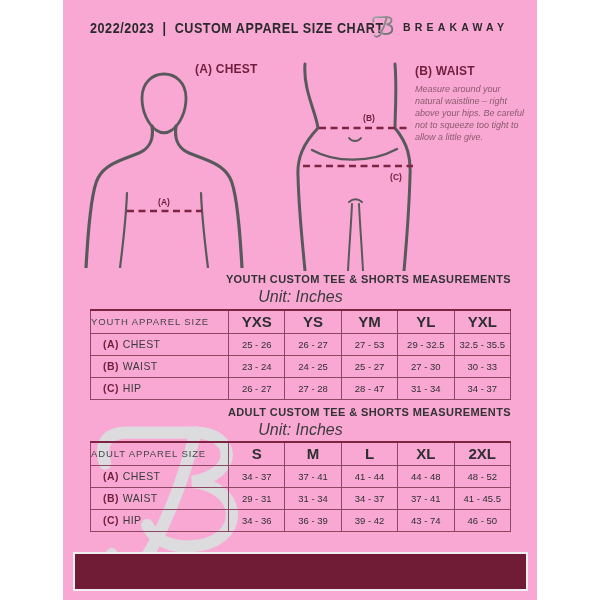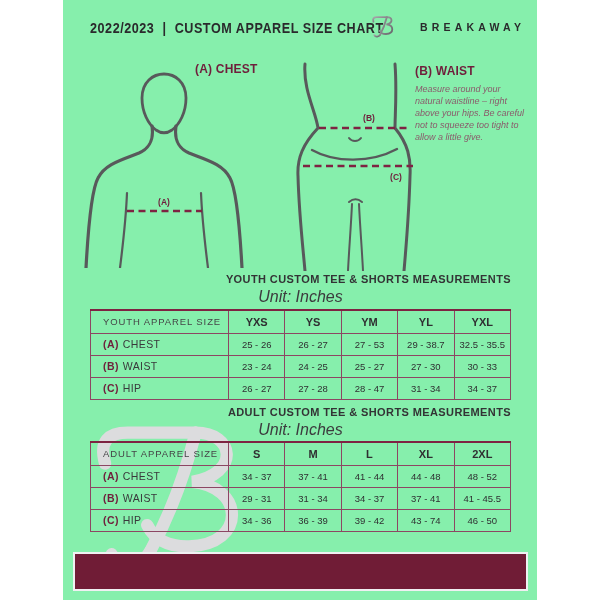"2022/2023 | CUSTOM APPAREL SIZE" .page { background: #86efac -> #f9a8d4 }
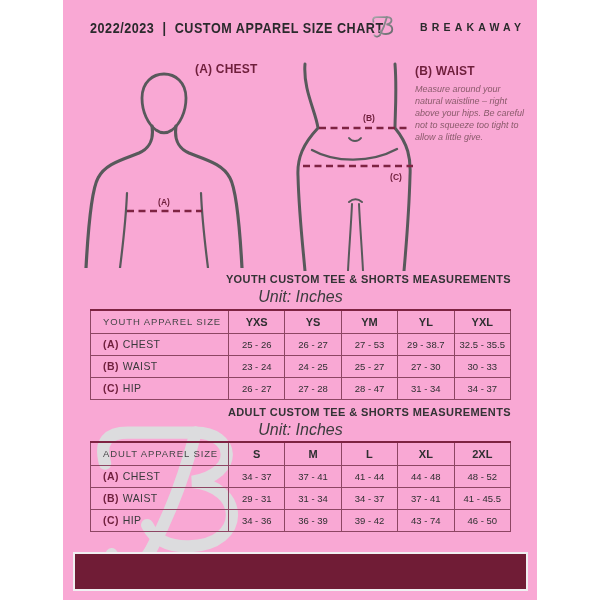"BREAKAWAY" .brand { gap: 24px -> 7px }
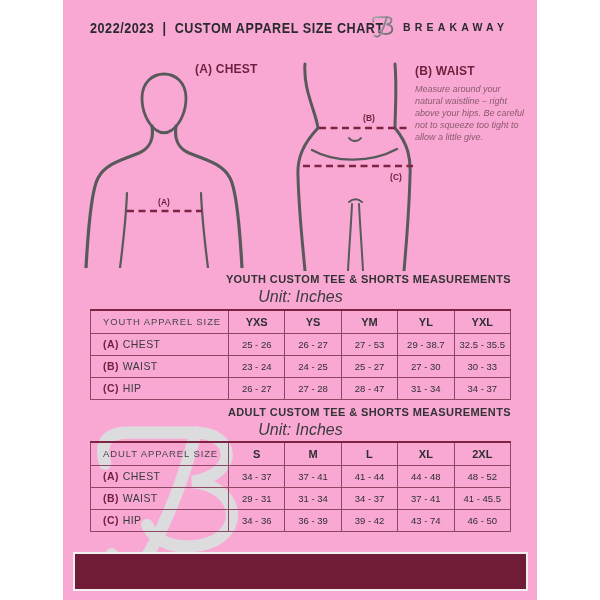"YOUTH APPAREL SIZE" .size-table th.lblcol { padding-left: 12px -> 0 }
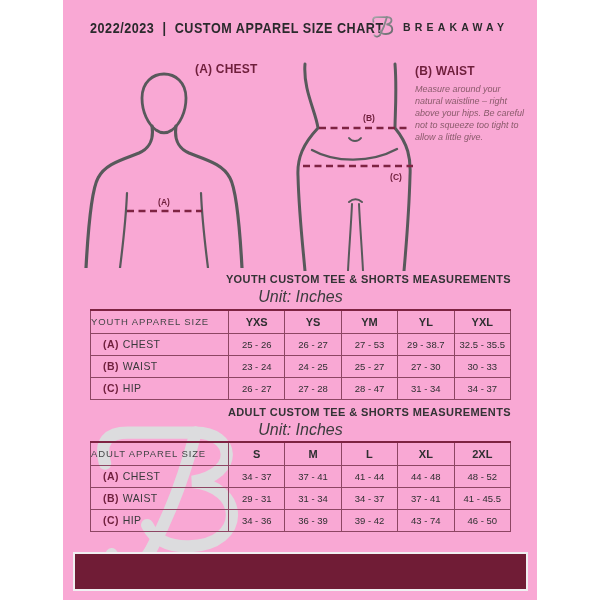"YXS" .size-table th { font-size: 11px -> 15px }
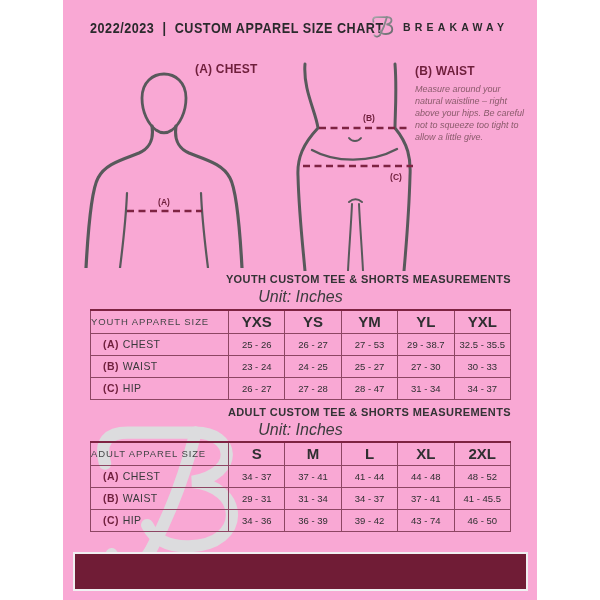"29 - 38.7" td { text: 38.7 -> 32.5 }
